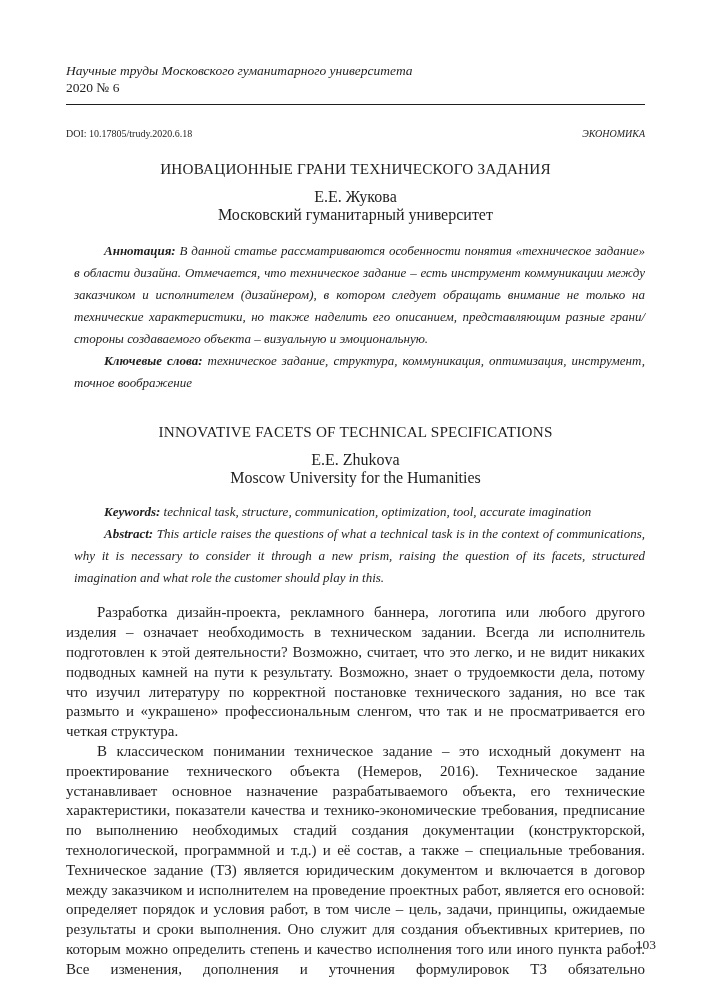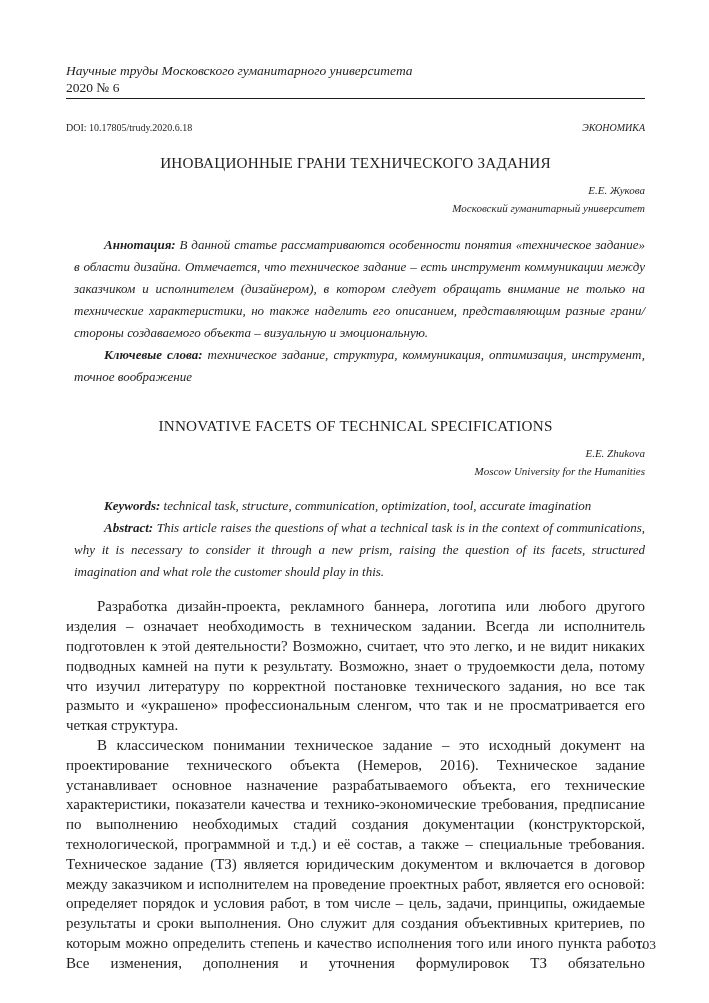"Научные труды Московского гуманитарного" .running-head { padding-bottom: 2px -> 8px }
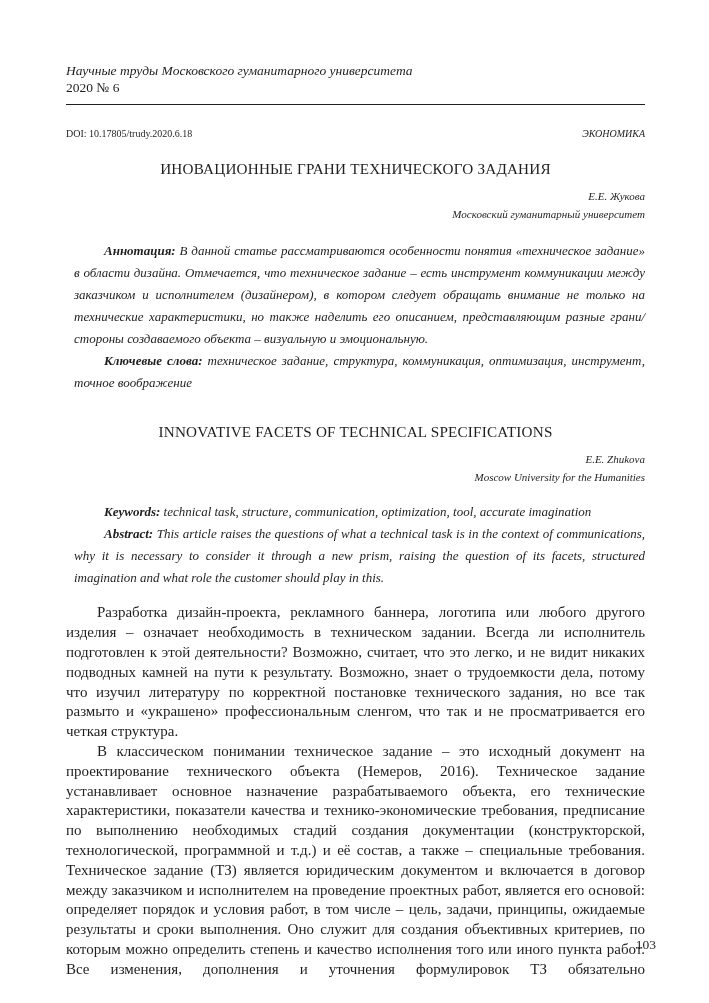"Е.Е. Жукова" .authors { font-size: 11px -> 16px; font-style: italic -> none; text-align: right -> center }
